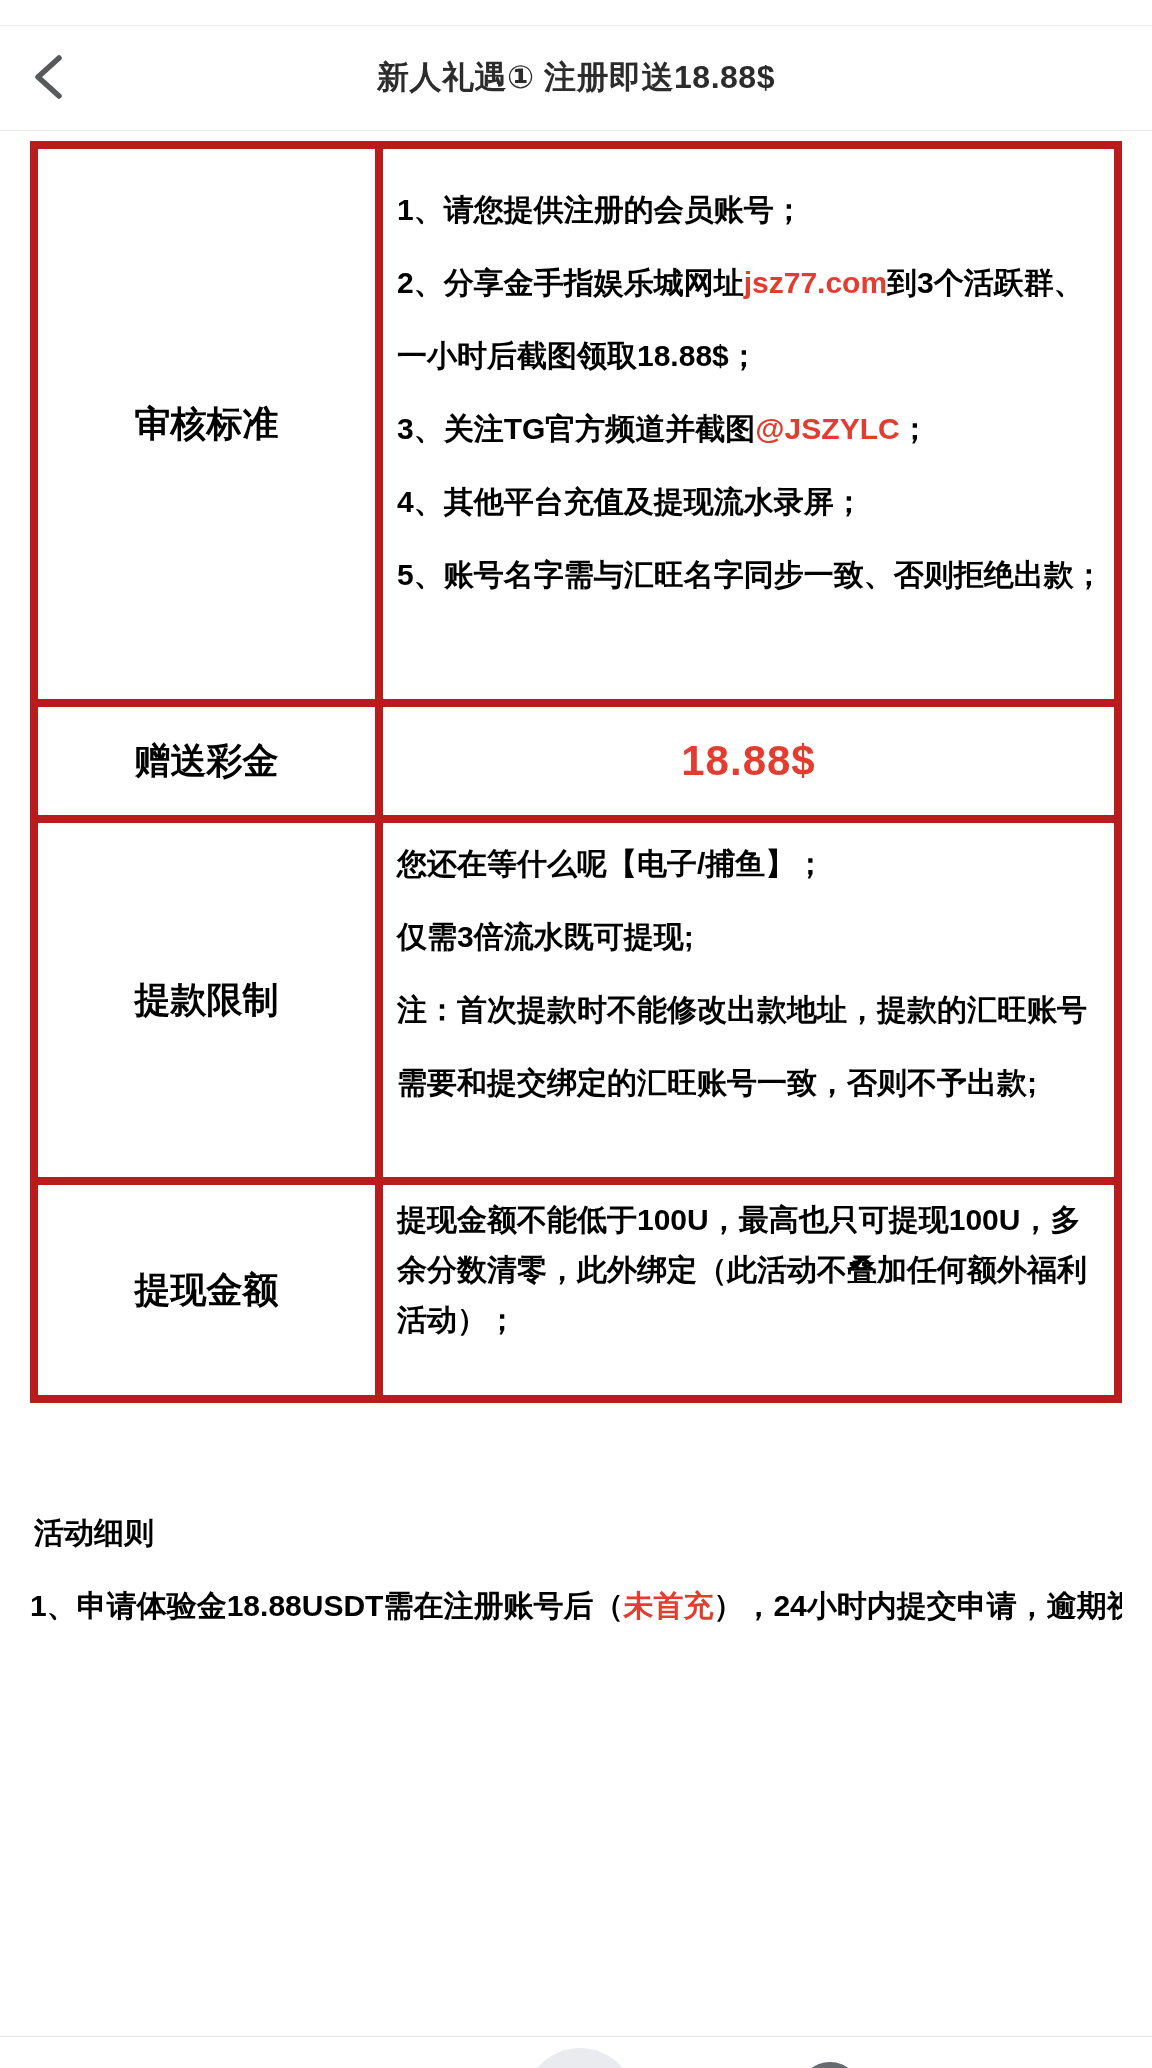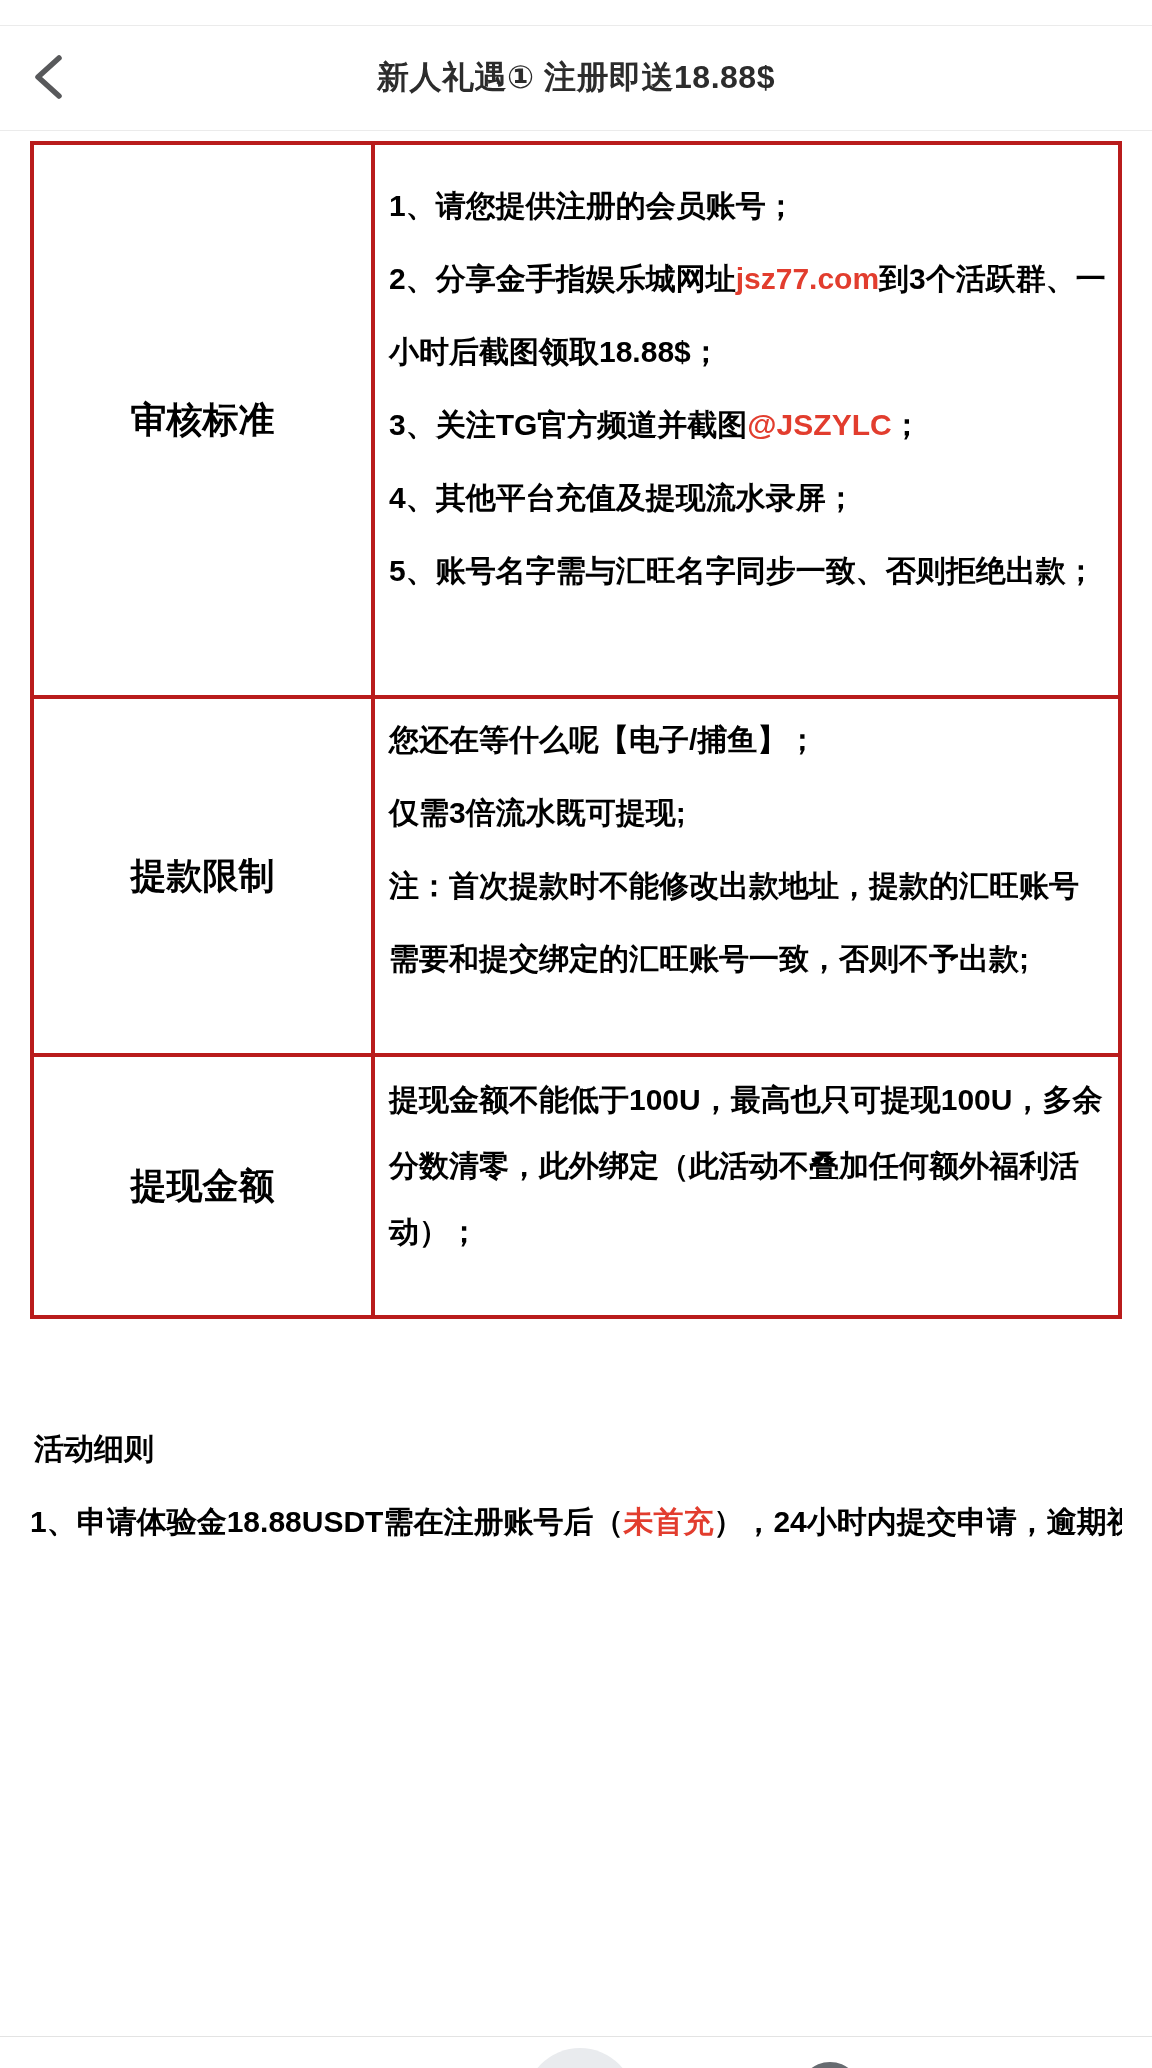"1、请您提供注册的会员账号；" table.promo td { border: 4px solid #b91c1c -> 8px solid #b91c1c }
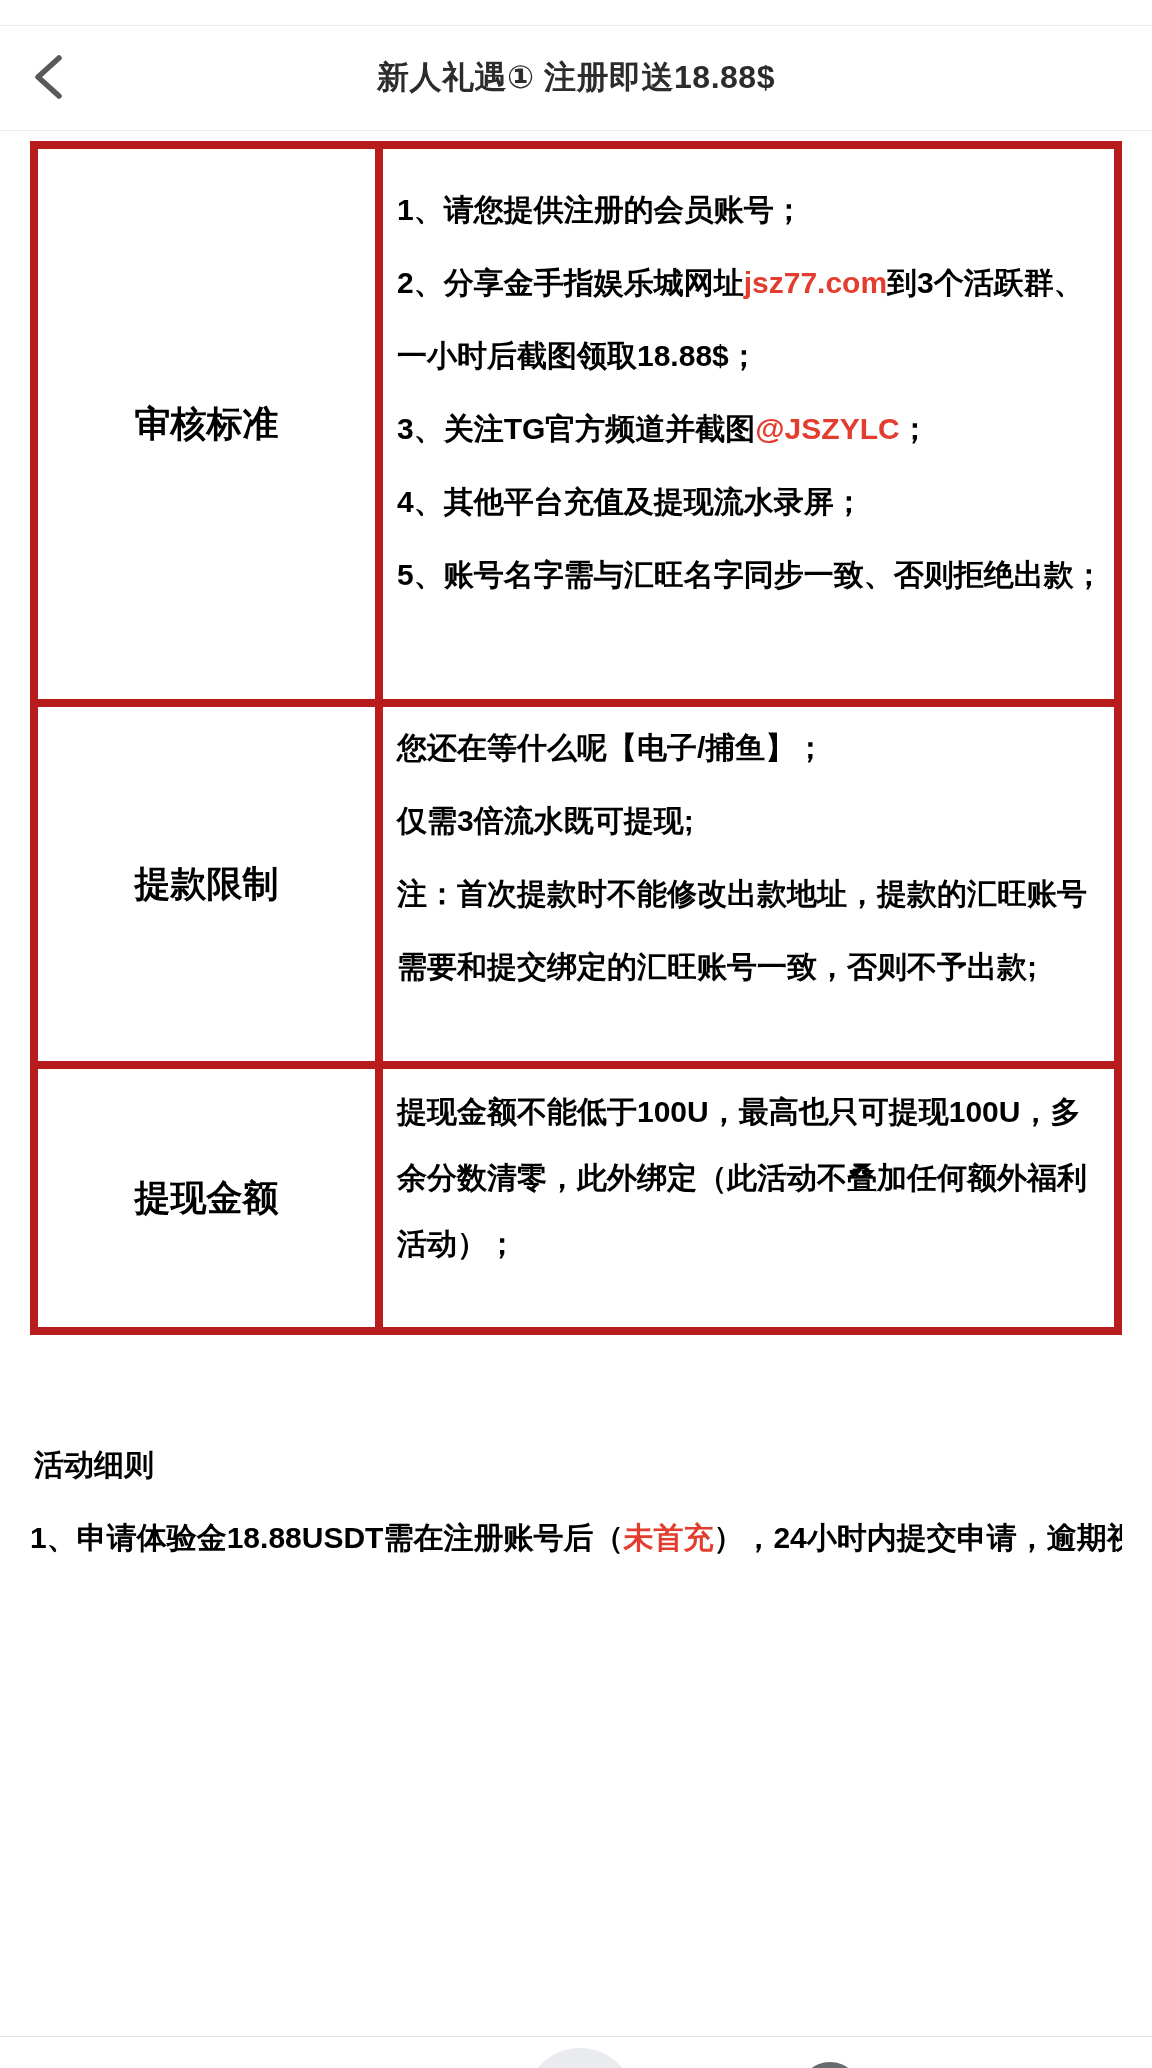"赠送彩金" tr.r-bonus { html: none -> <tr> <td>赠送彩金</td> <td> <span>18.88$</span> </td> </tr> }
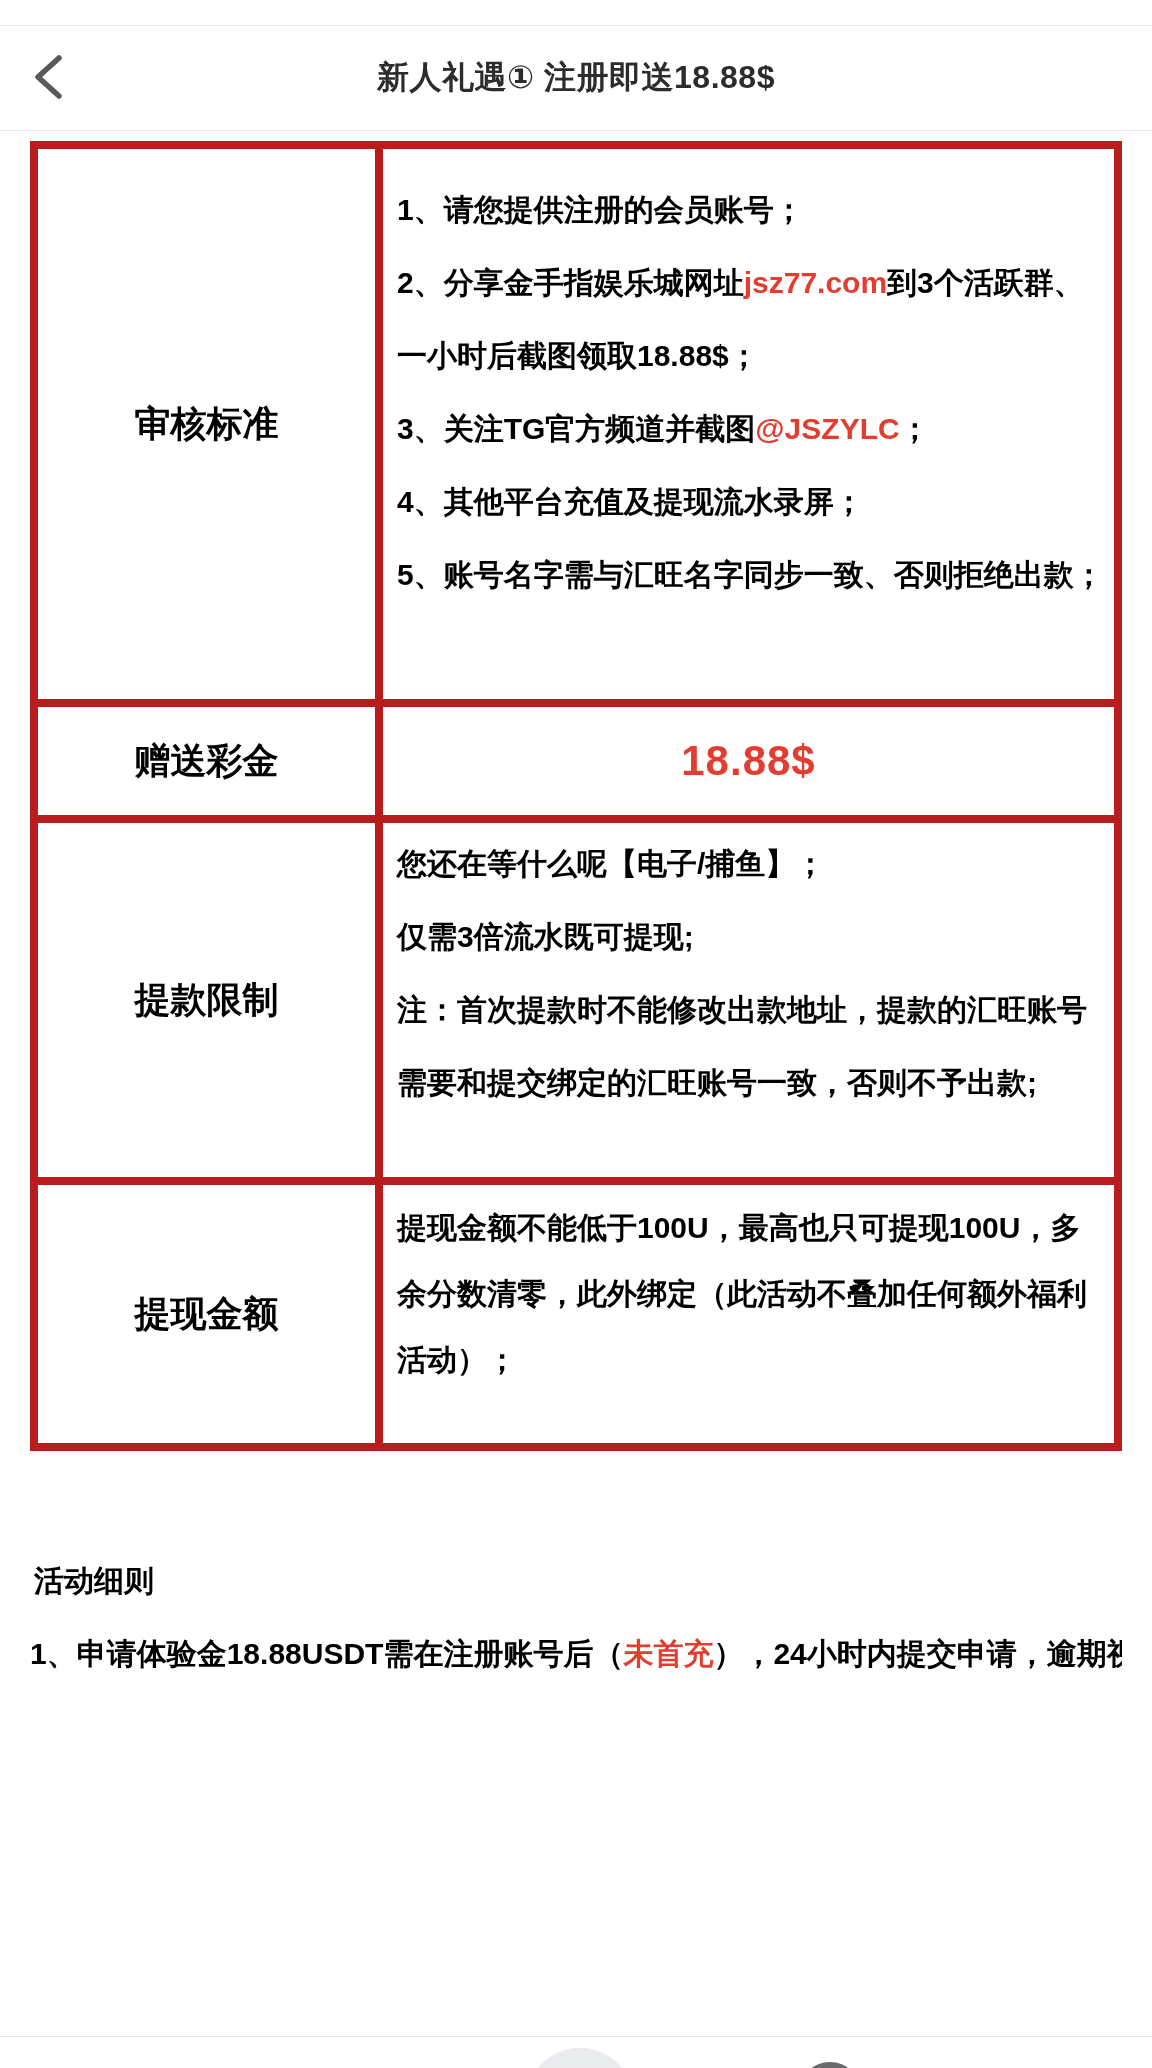"提现金额不能低于100U，最高也只可提现100U，多余分数清零，此外绑定（此活动" .r-amount .cell-val { line-height: 66px -> 50px }
